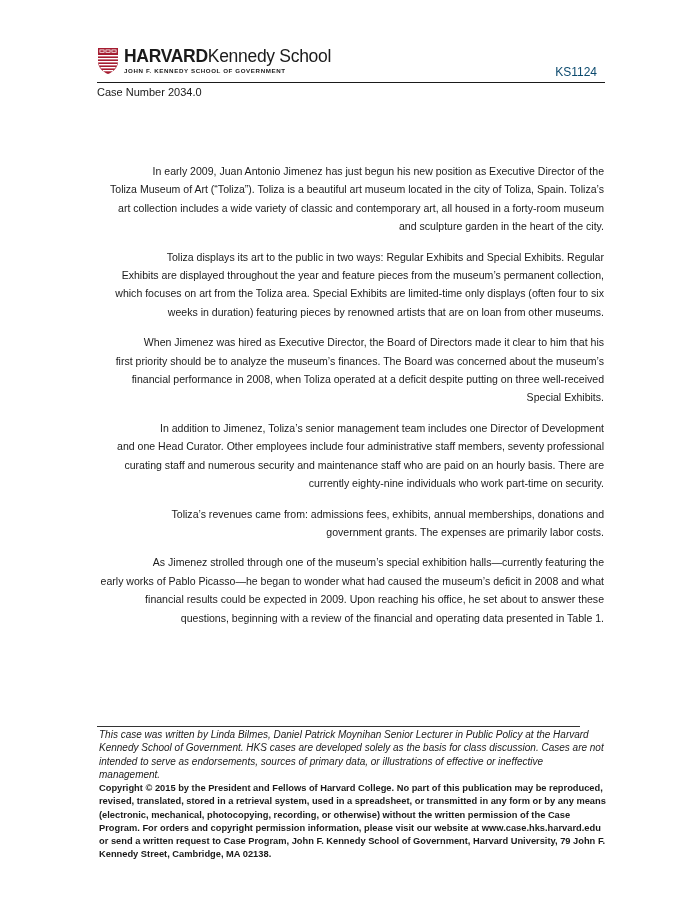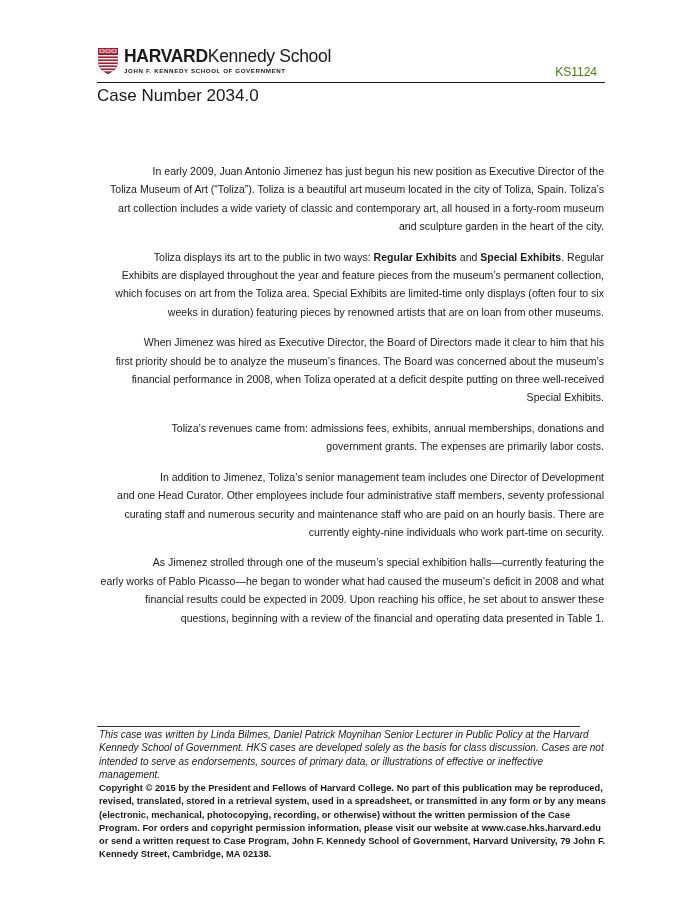"KS1124" .case-code { color: #4d7c0f -> #0c4a6e }
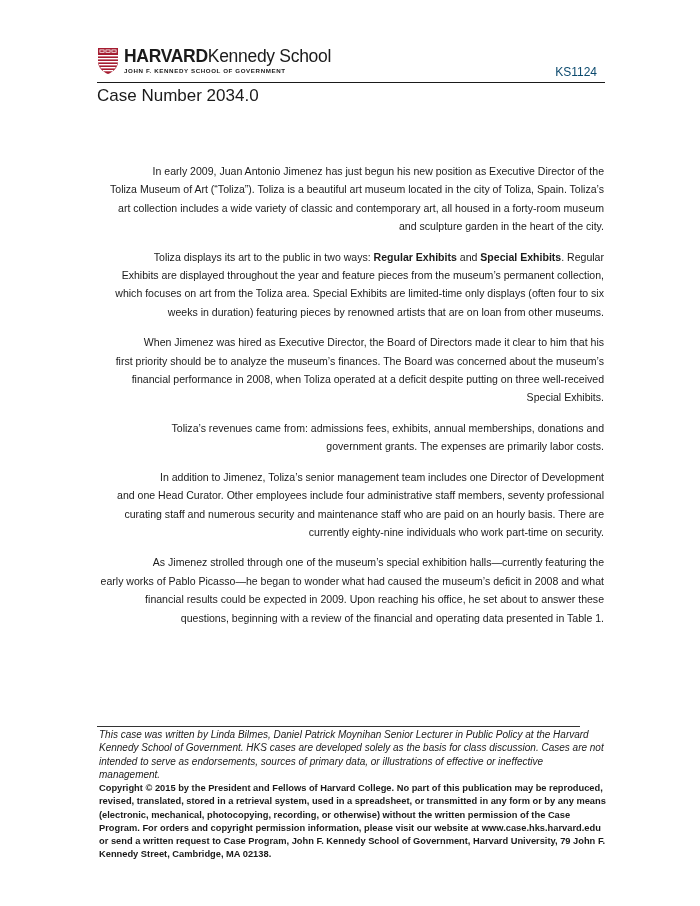"Case Number 2034.0" .case-number { font-size: 17px -> 11px }
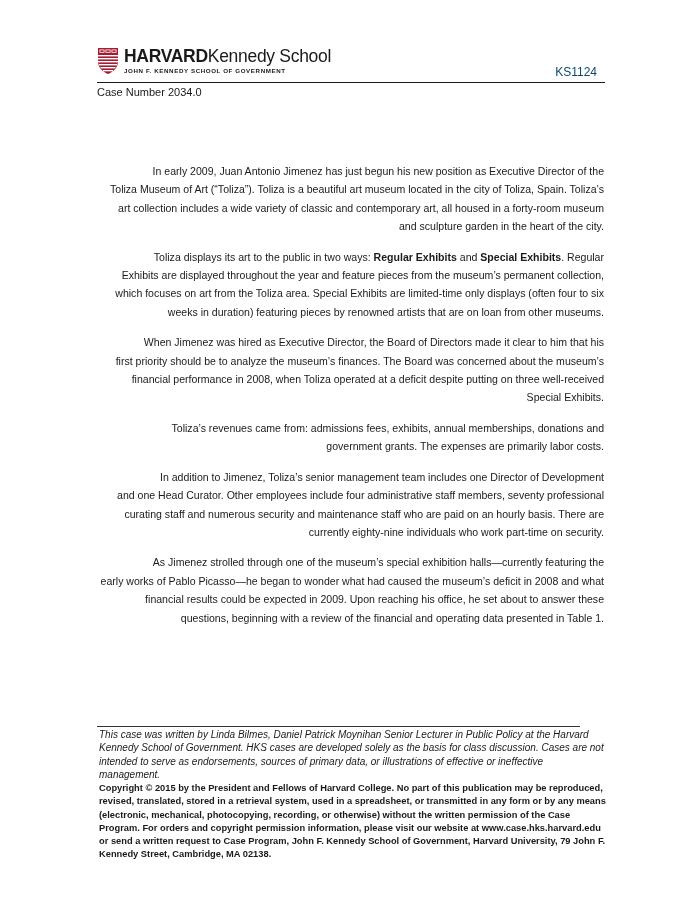"Regular Exhibits" .body-text b { font-weight: bold -> normal }
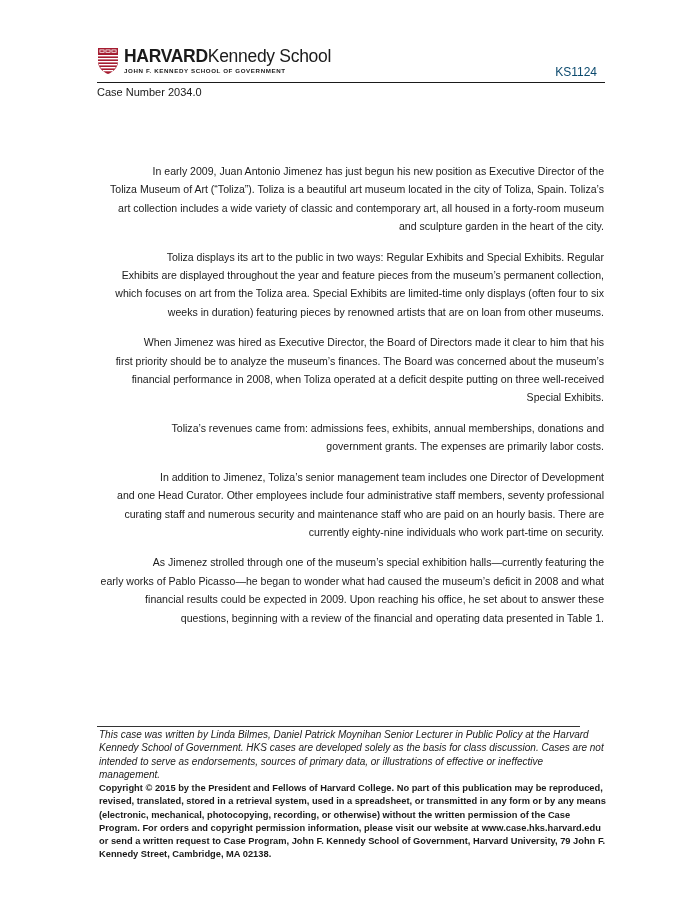"Toliza’s revenues came from: admissions" p { order: before "In addition to Jimenez, Toliza’s" -> after "In addition to Jimenez, Toliza’s" }
